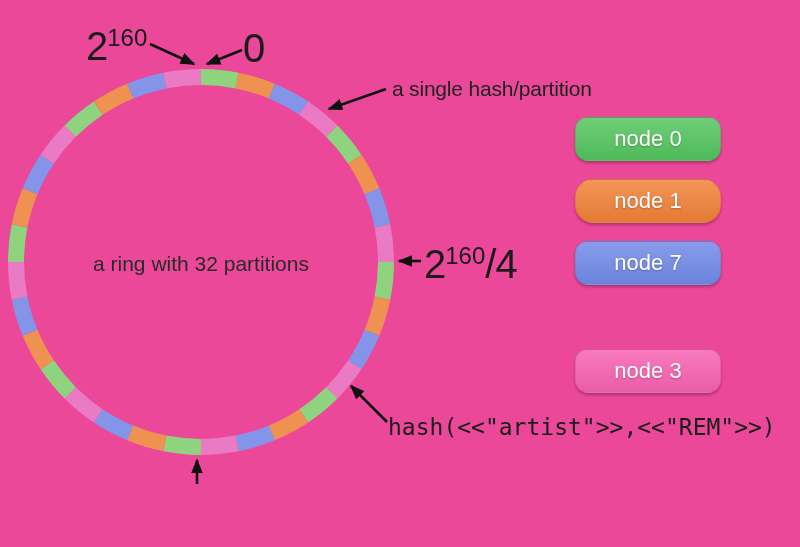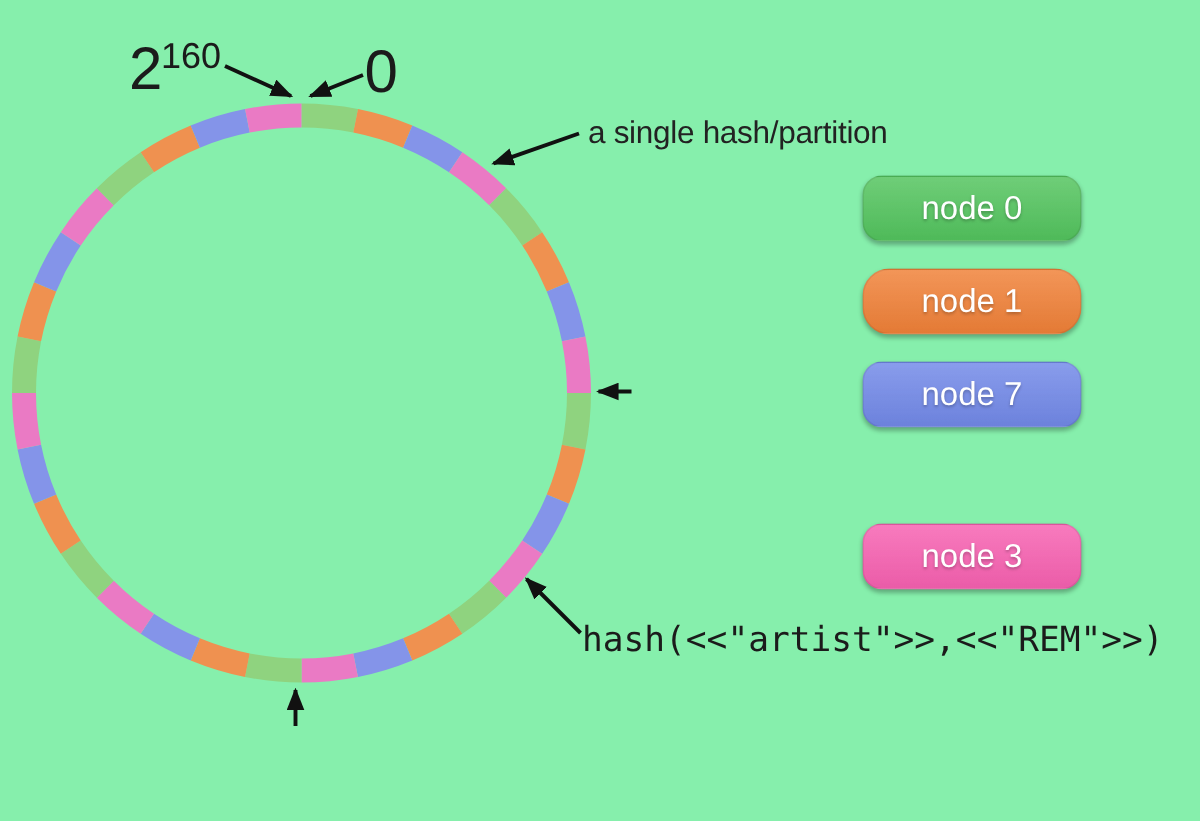"2160" .stage { background: #86efac -> #ec4899 }
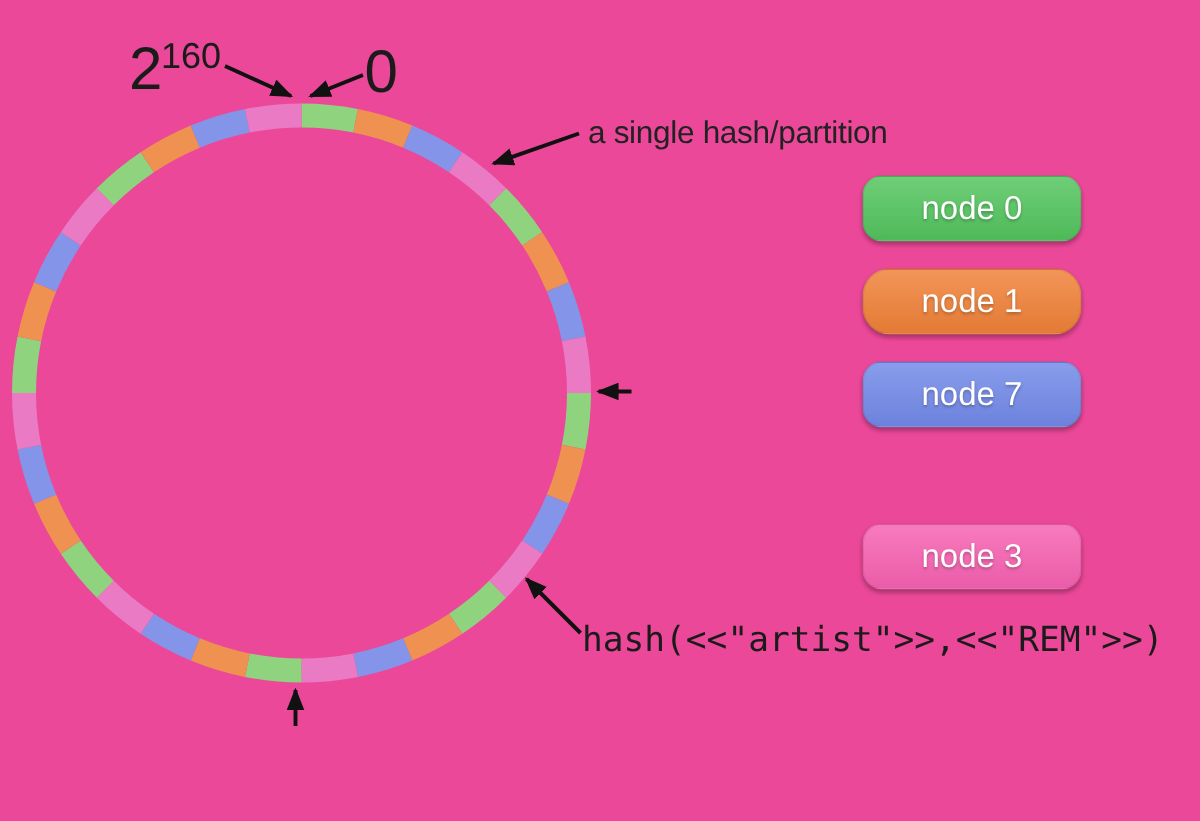"a ring with 32 partitions" div.label { html: none -> <div>a ring with 32 partitions</div> }
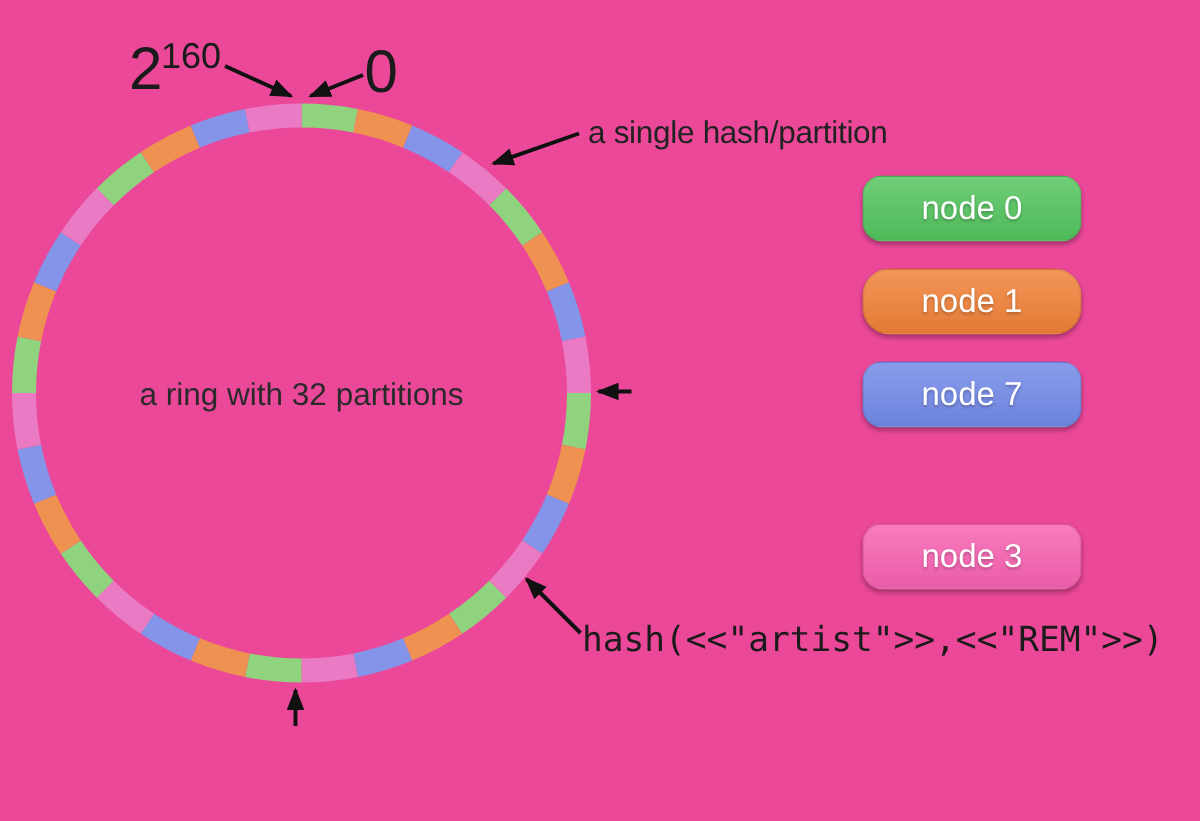"2160/4" div.label { html: none -> <div> <span>2</span><span>160</span><span>/4</span> </div> }
